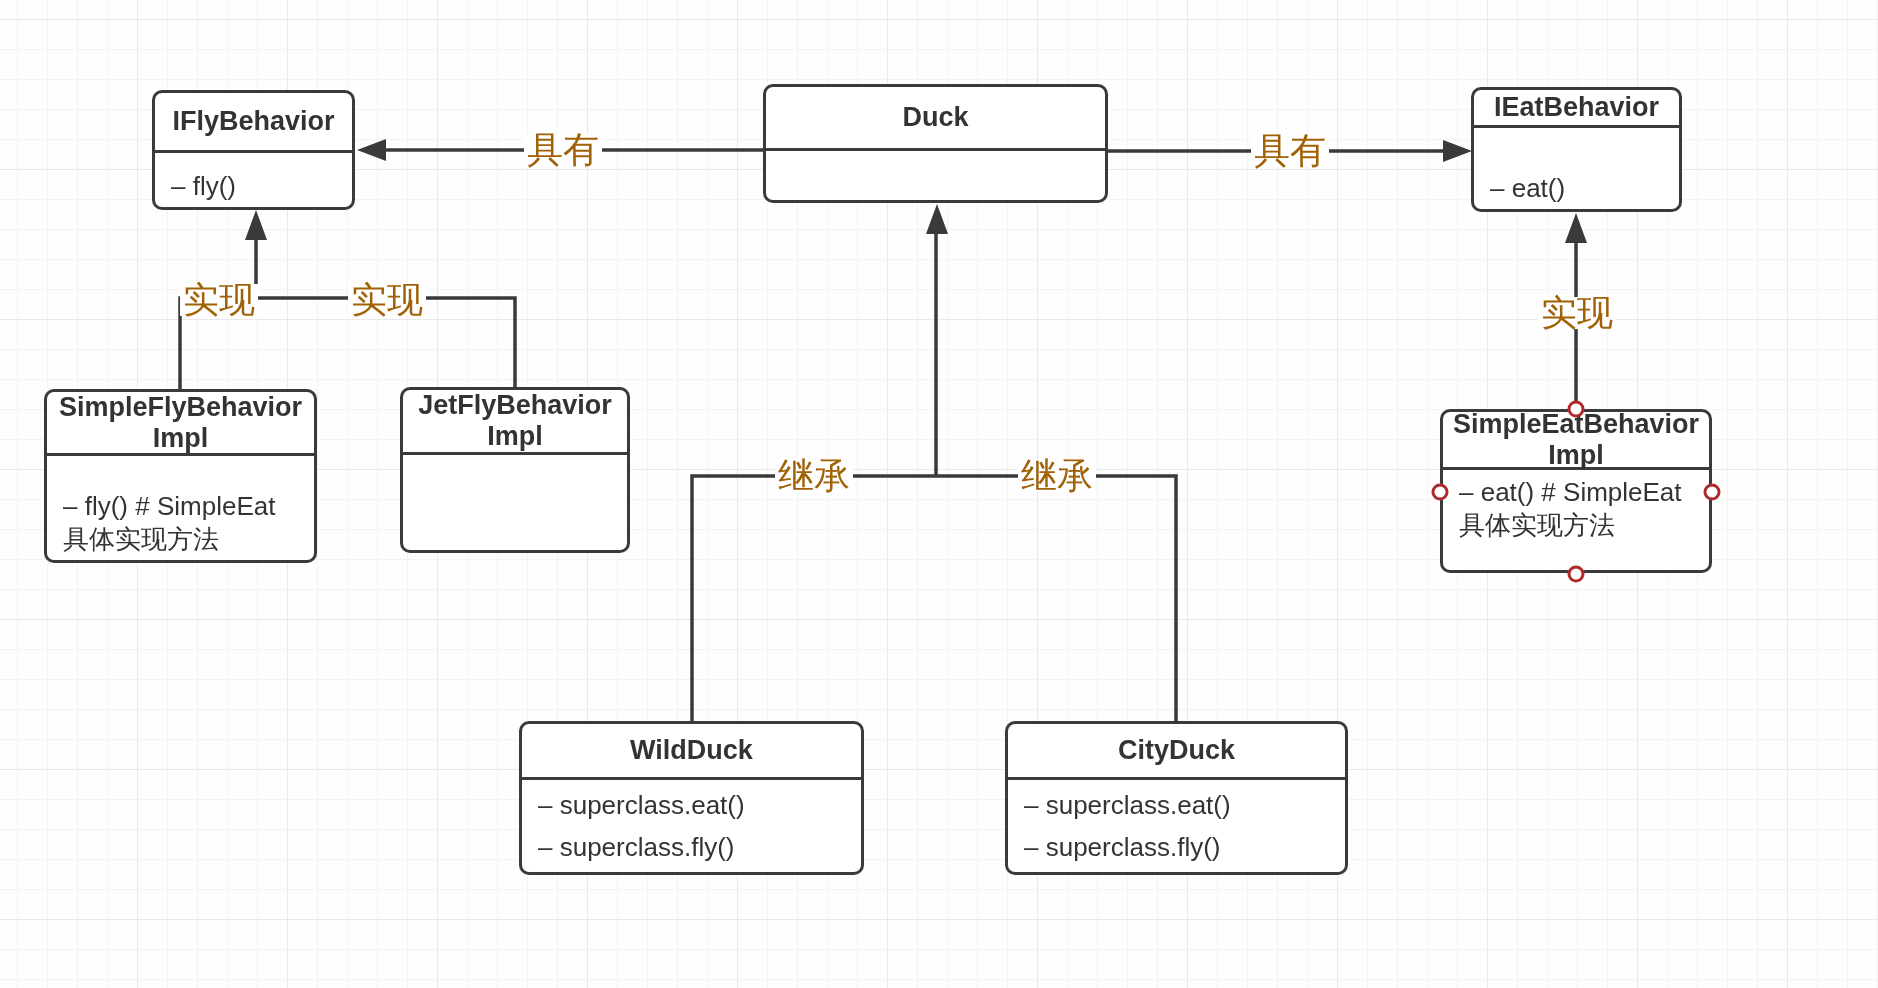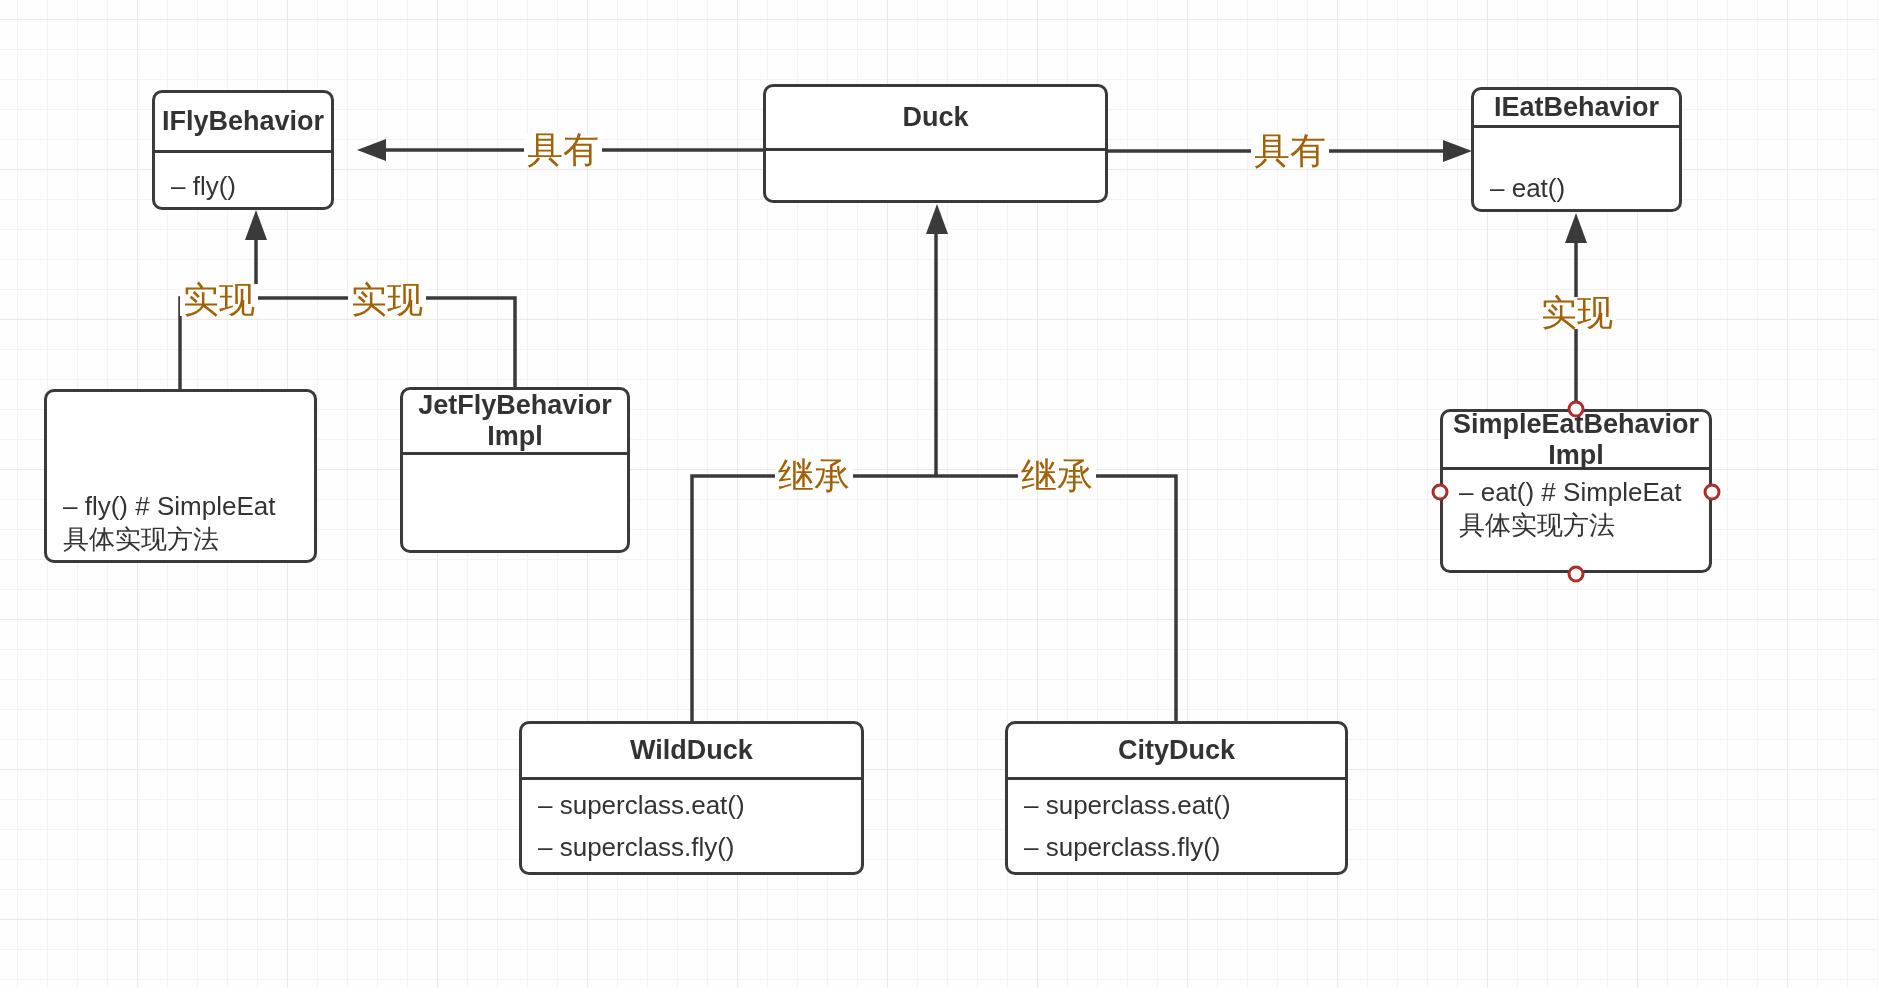"IFlyBehavior" div.class-box { width: 182px -> 203px }
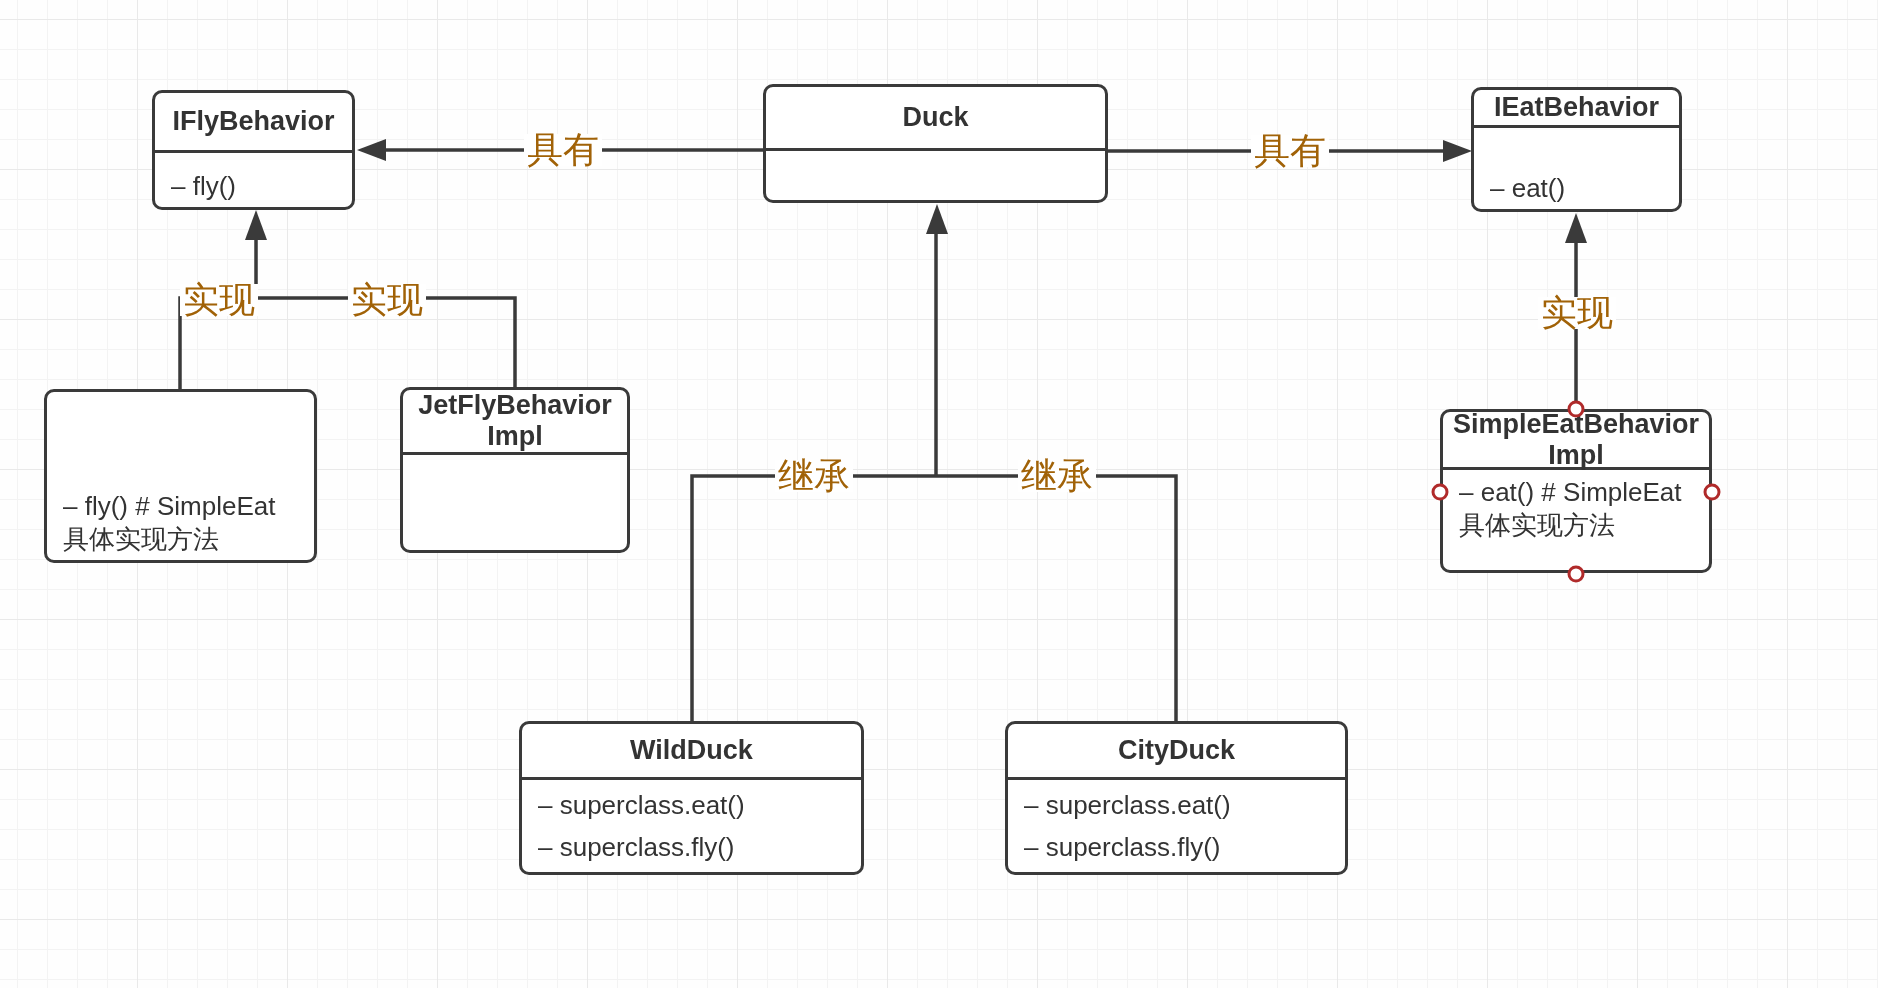"SimpleFlyBehavior Impl" div.class-title { html: none -> <div>SimpleFlyBehavior Impl</div> }
